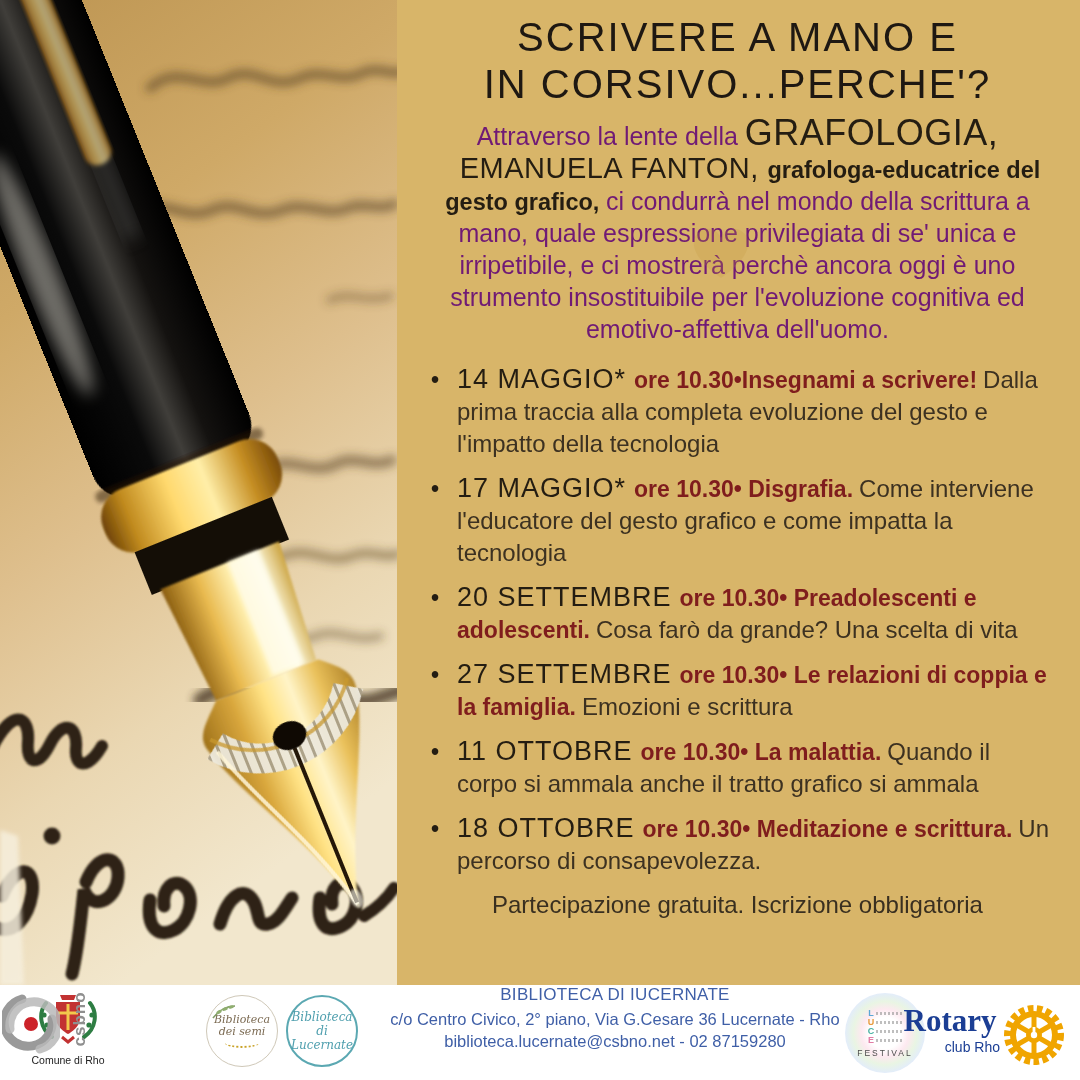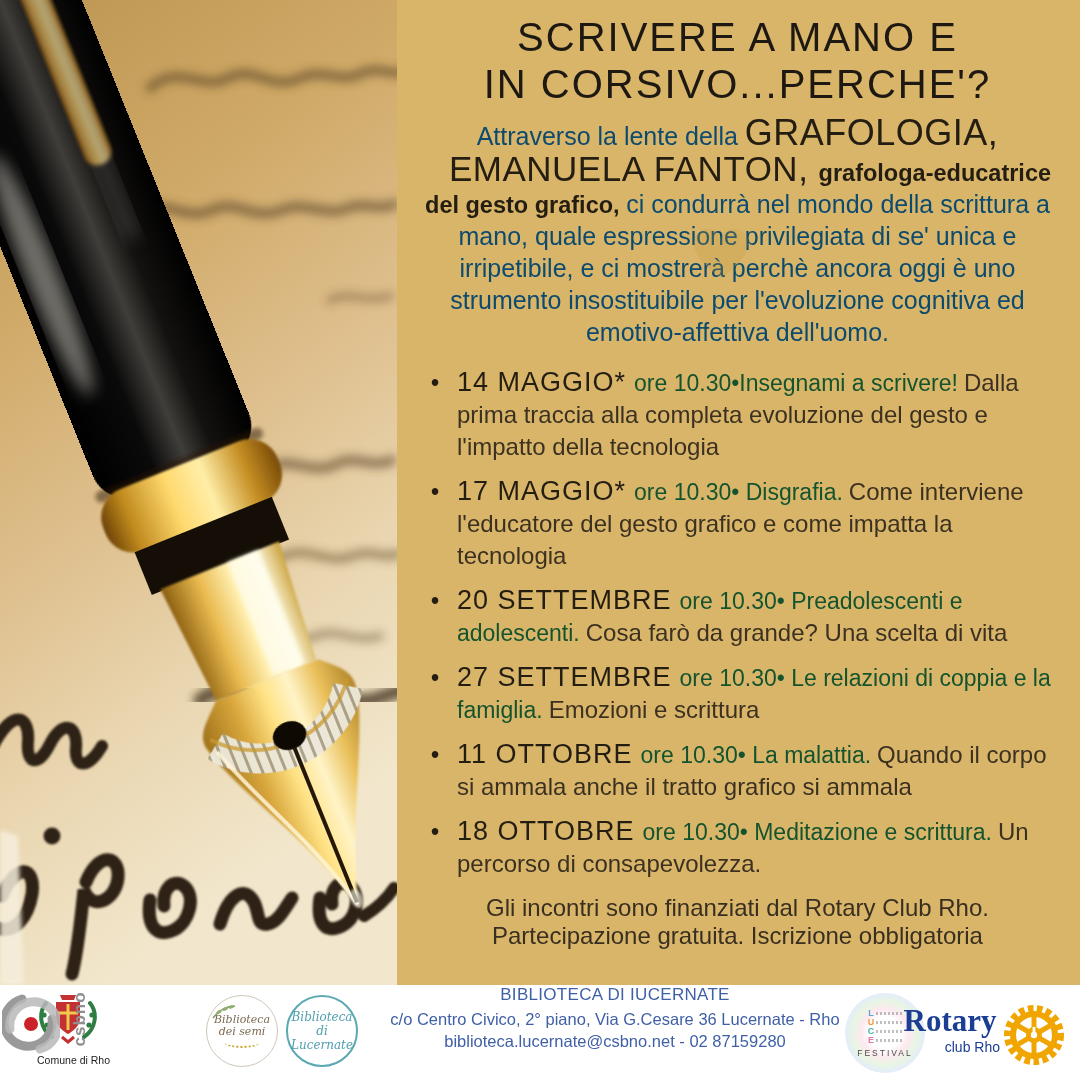"Attraverso la lente della" .i-light { color: #0c4a6e -> #701a75 }
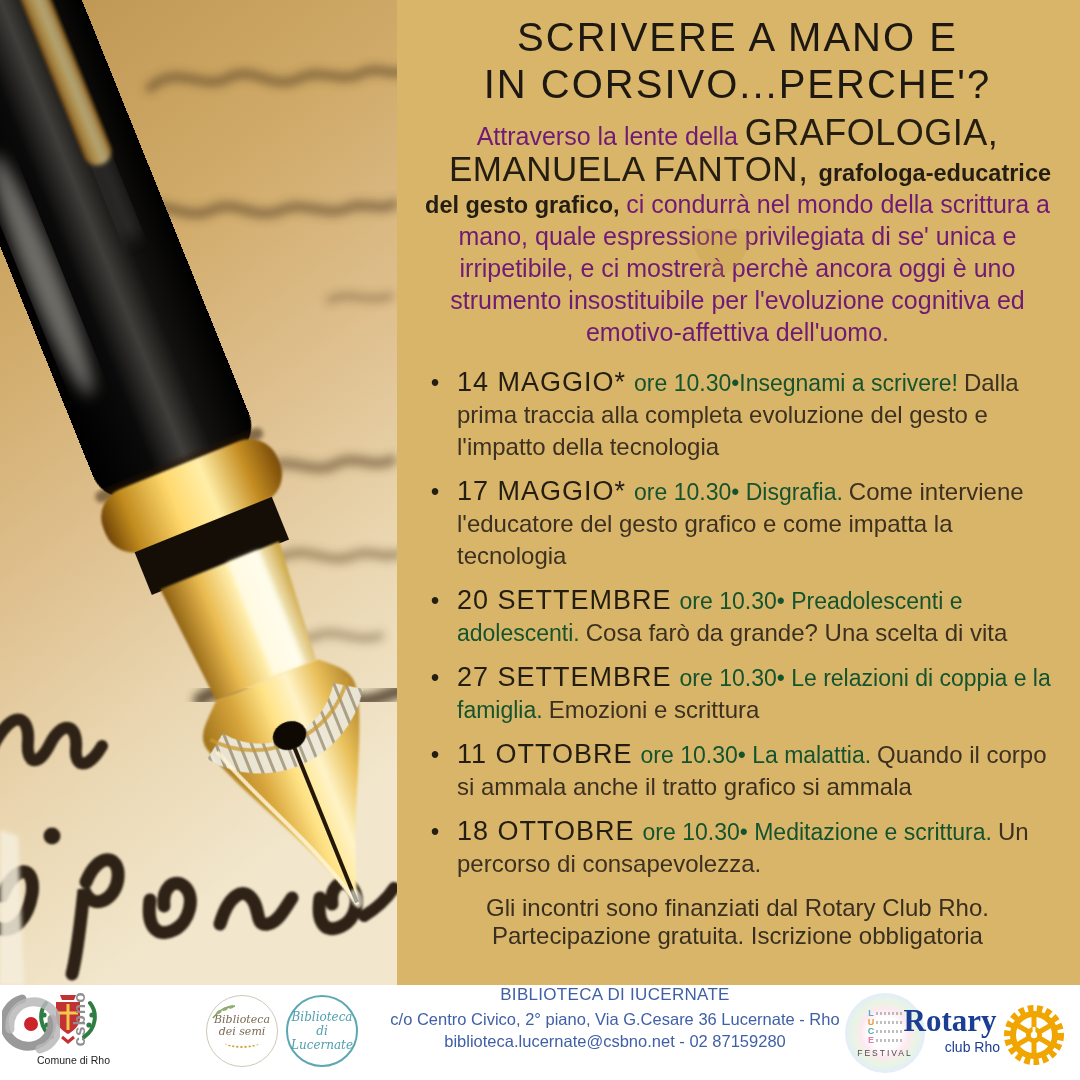"EMANUELA FANTON," .i-caps-lg { font-size: 35px -> 29px }
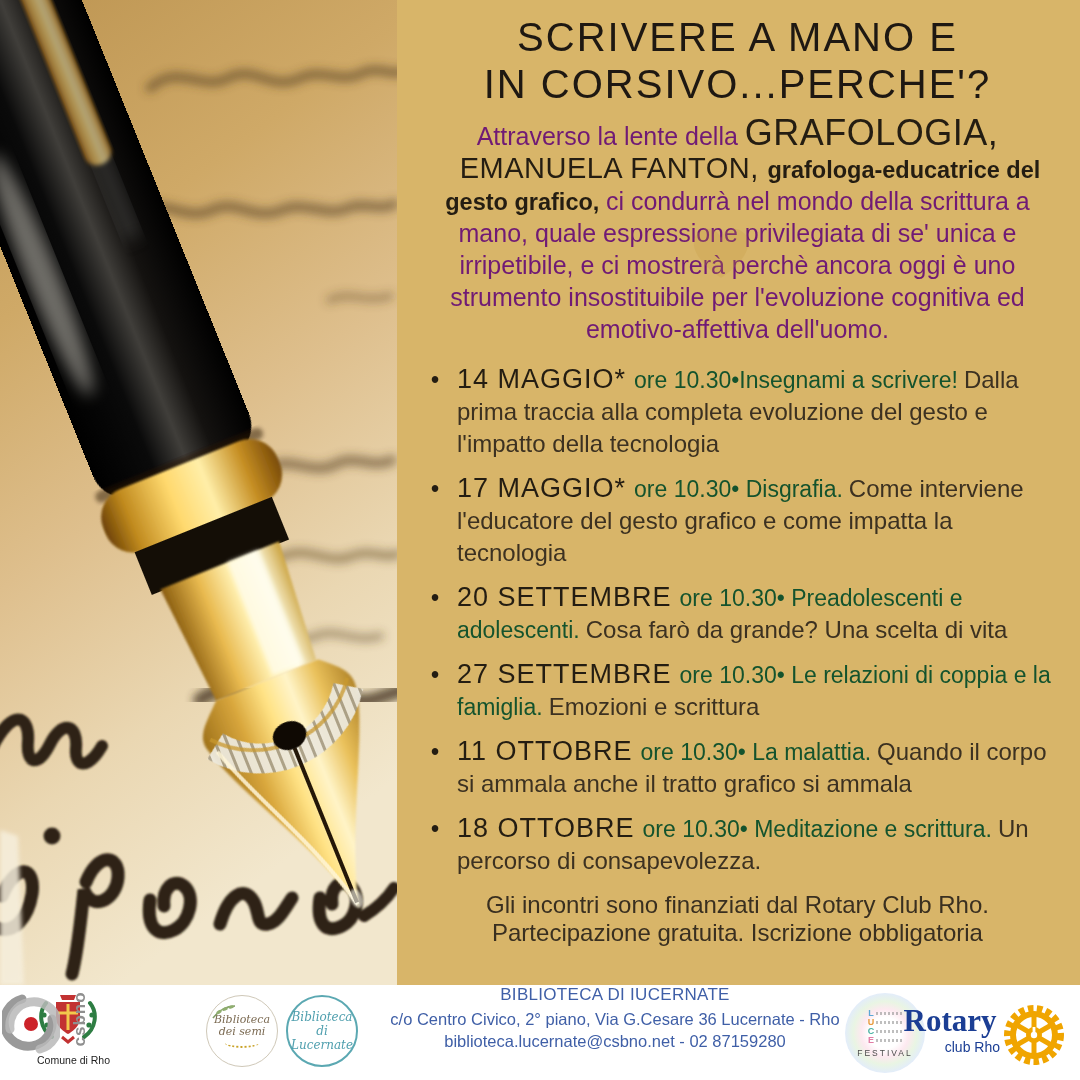"ore 10.30•Insegnami a scrivere!" .sbold { color: #14532d -> #7f1d1d; font-weight: 400 -> 700 }
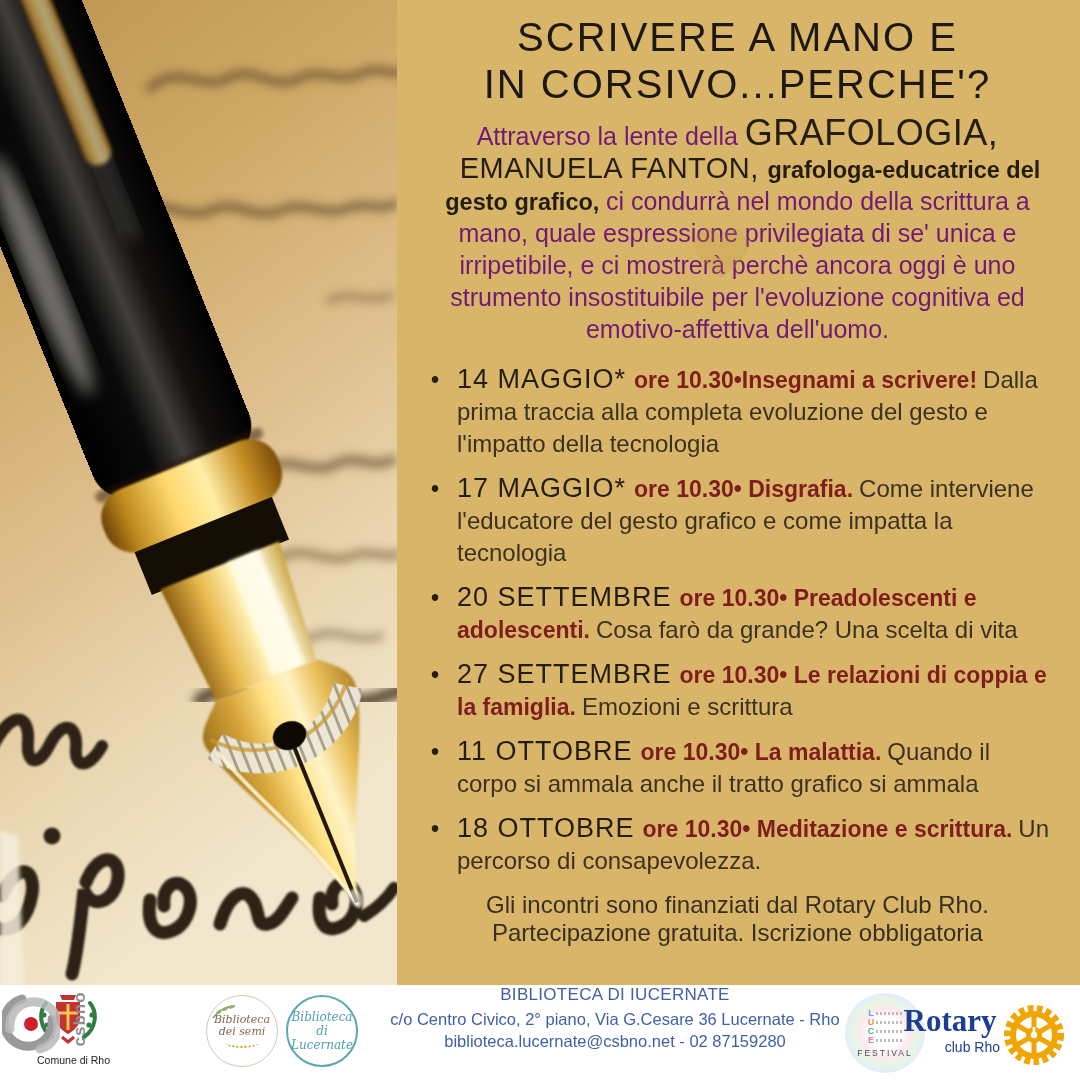"Gli incontri sono finanziati dal" div { html: <div>Gli incontri sono finanziati dal Rotary Club Rho.</div> -> none }
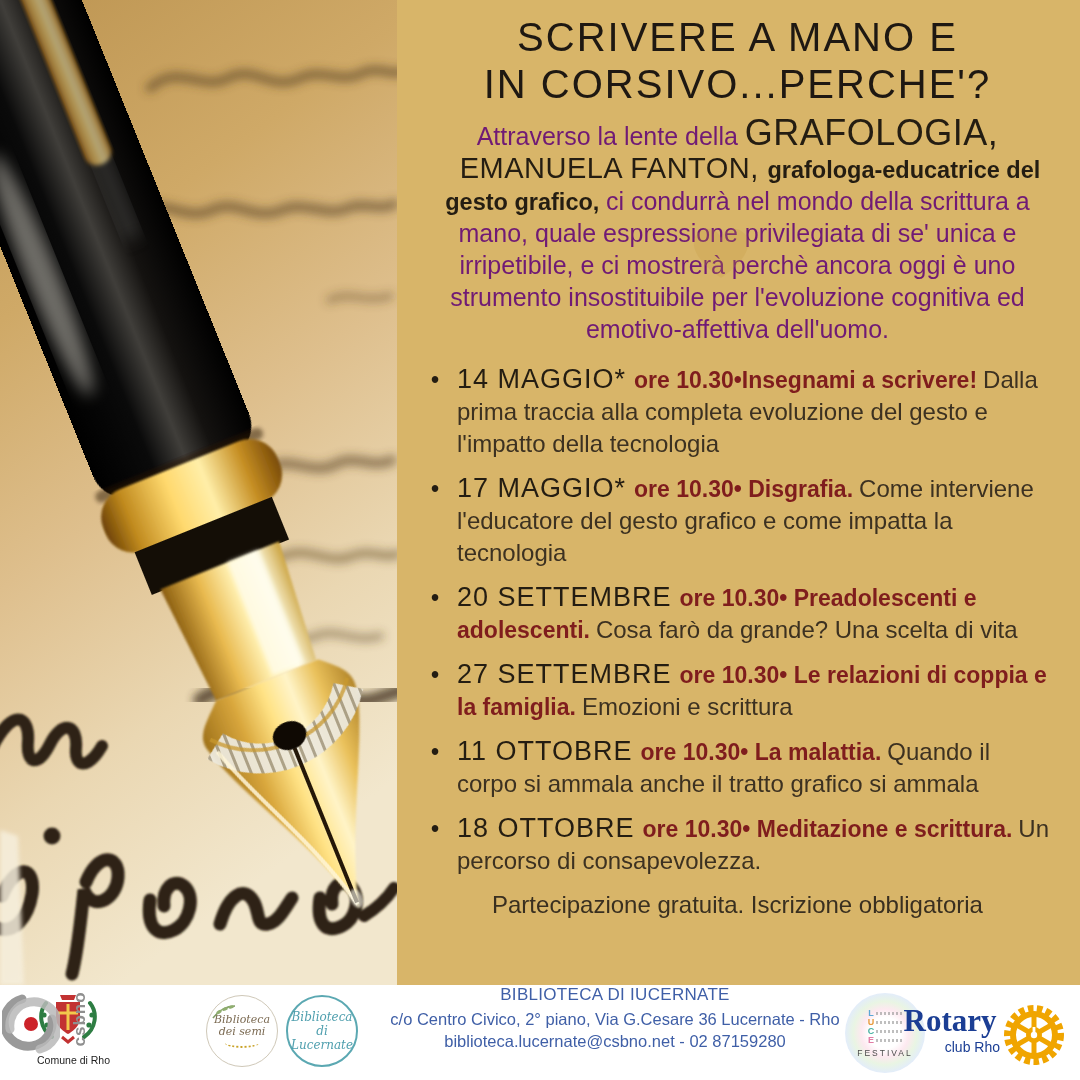"Comune di Rho" .logo { text-align: right -> center }
